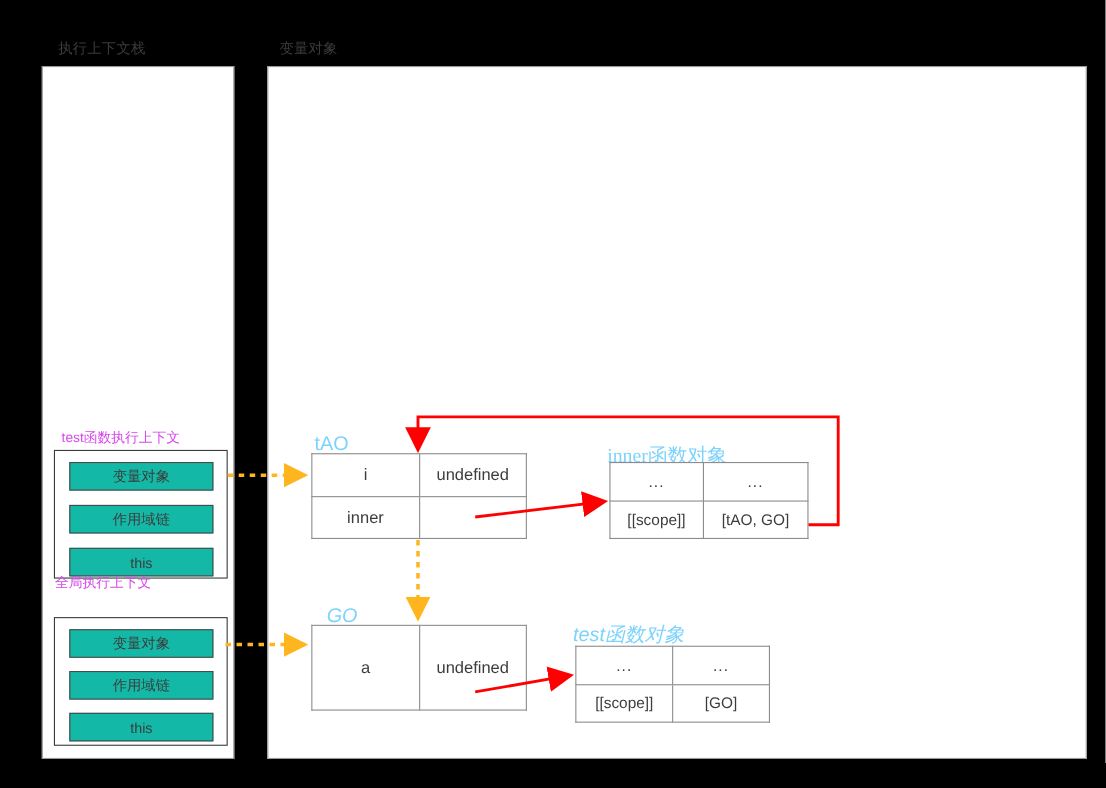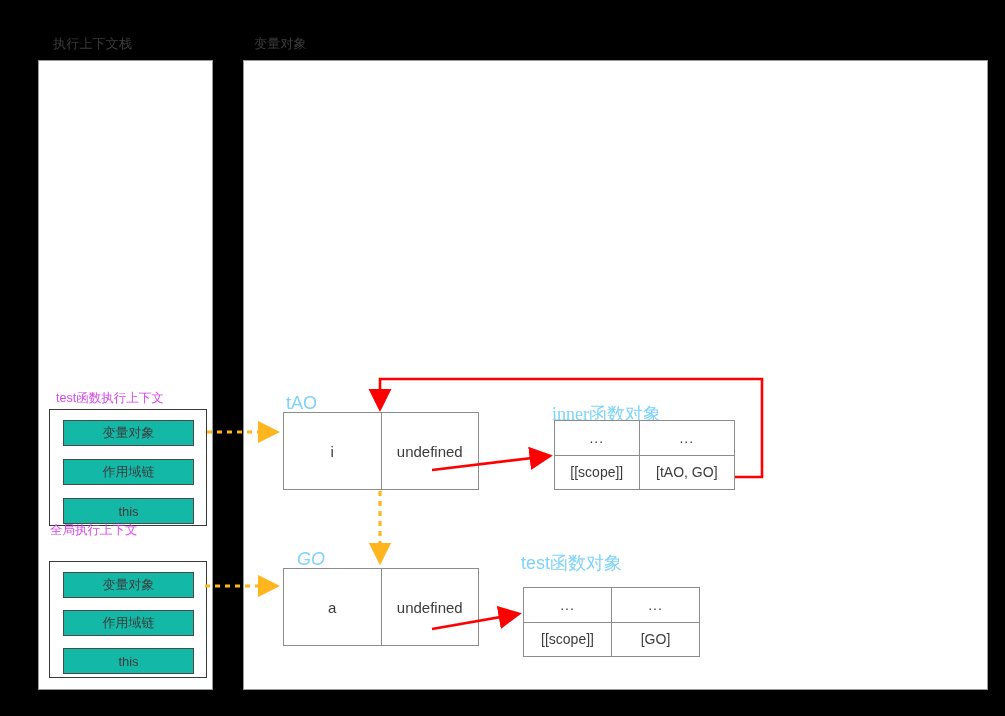"inner" tr { html: none -> <tr> <td>inner</td> <td></td> </tr> }
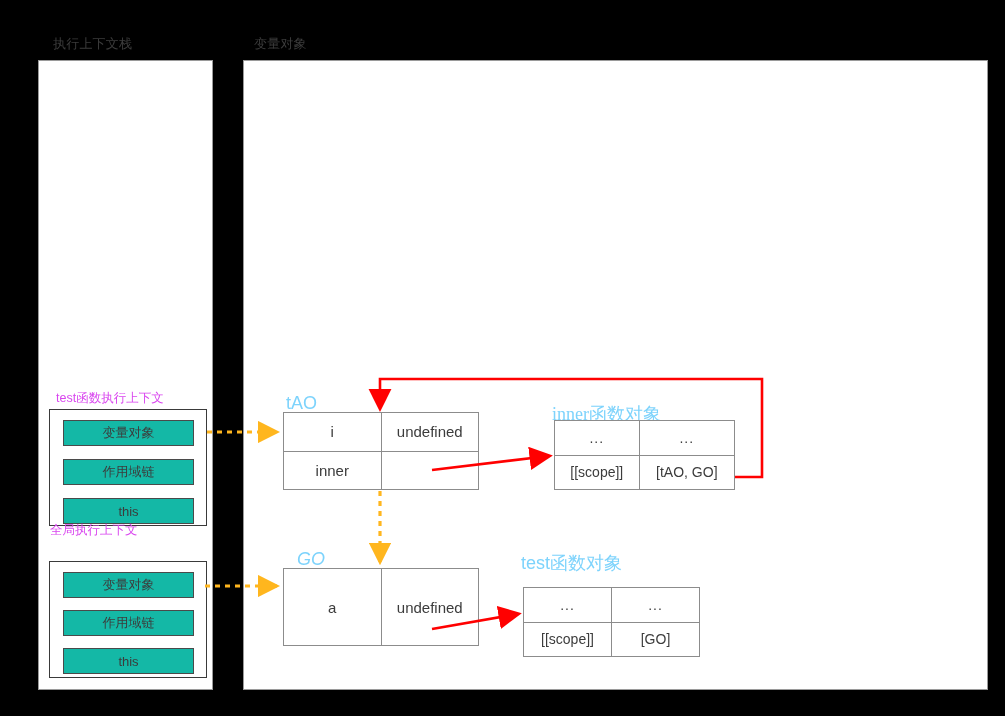"test函数对象" div.mem-label { font-style: none -> italic; top: 556px -> 570px }
